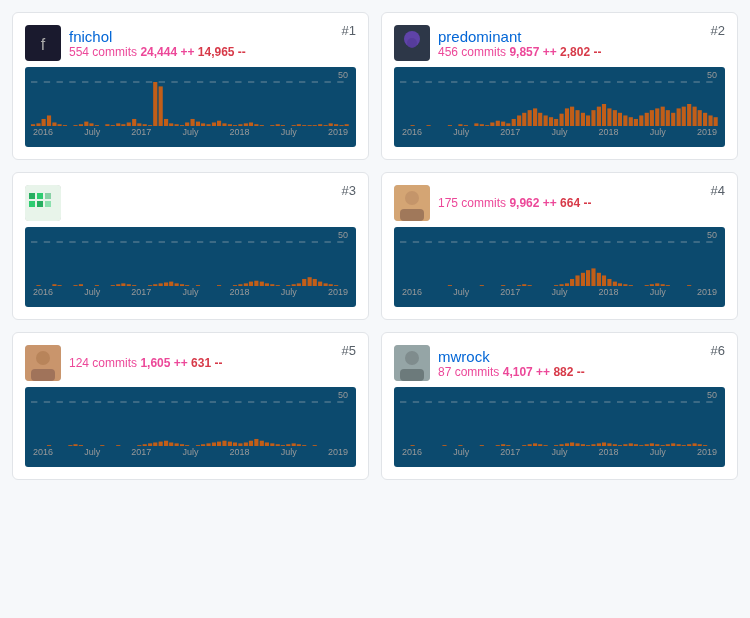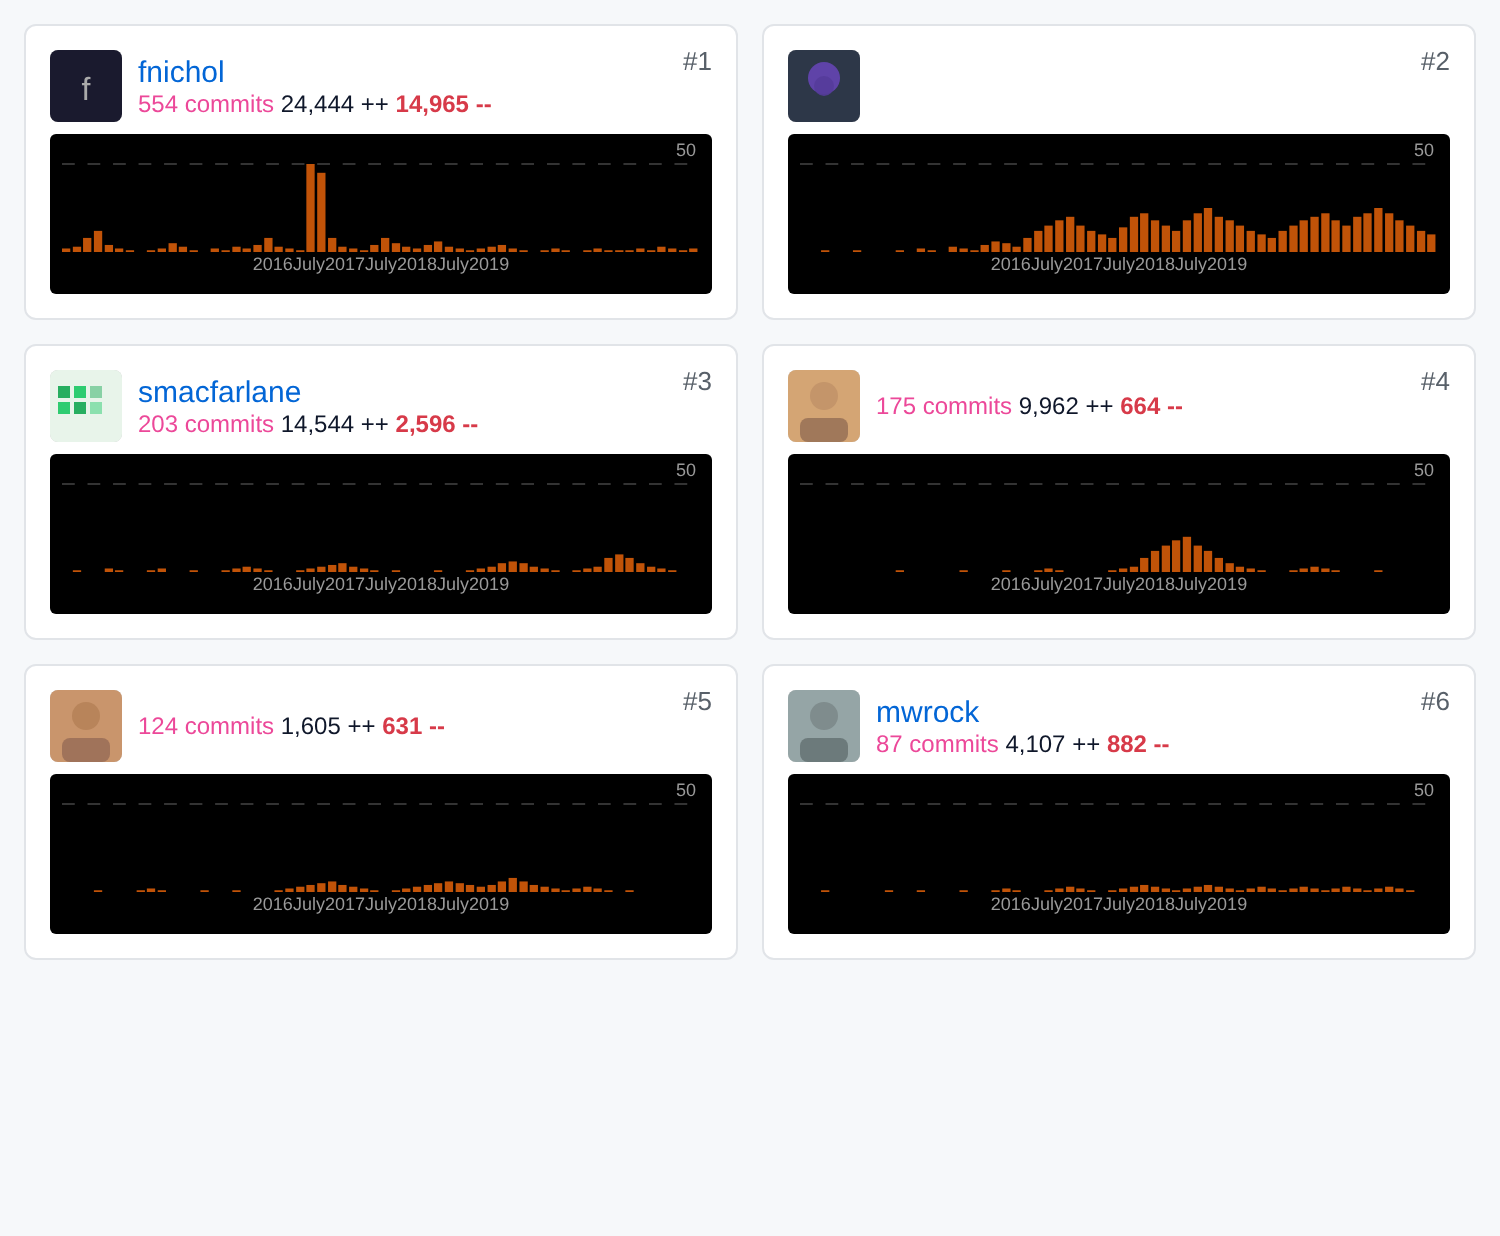"predominant" div.user-info { html: none -> <div> <div>predominant</div> <div> <span>456 commits</span> <span>9,857 ++</span> <span>2,802 --</span> </div> </div> }
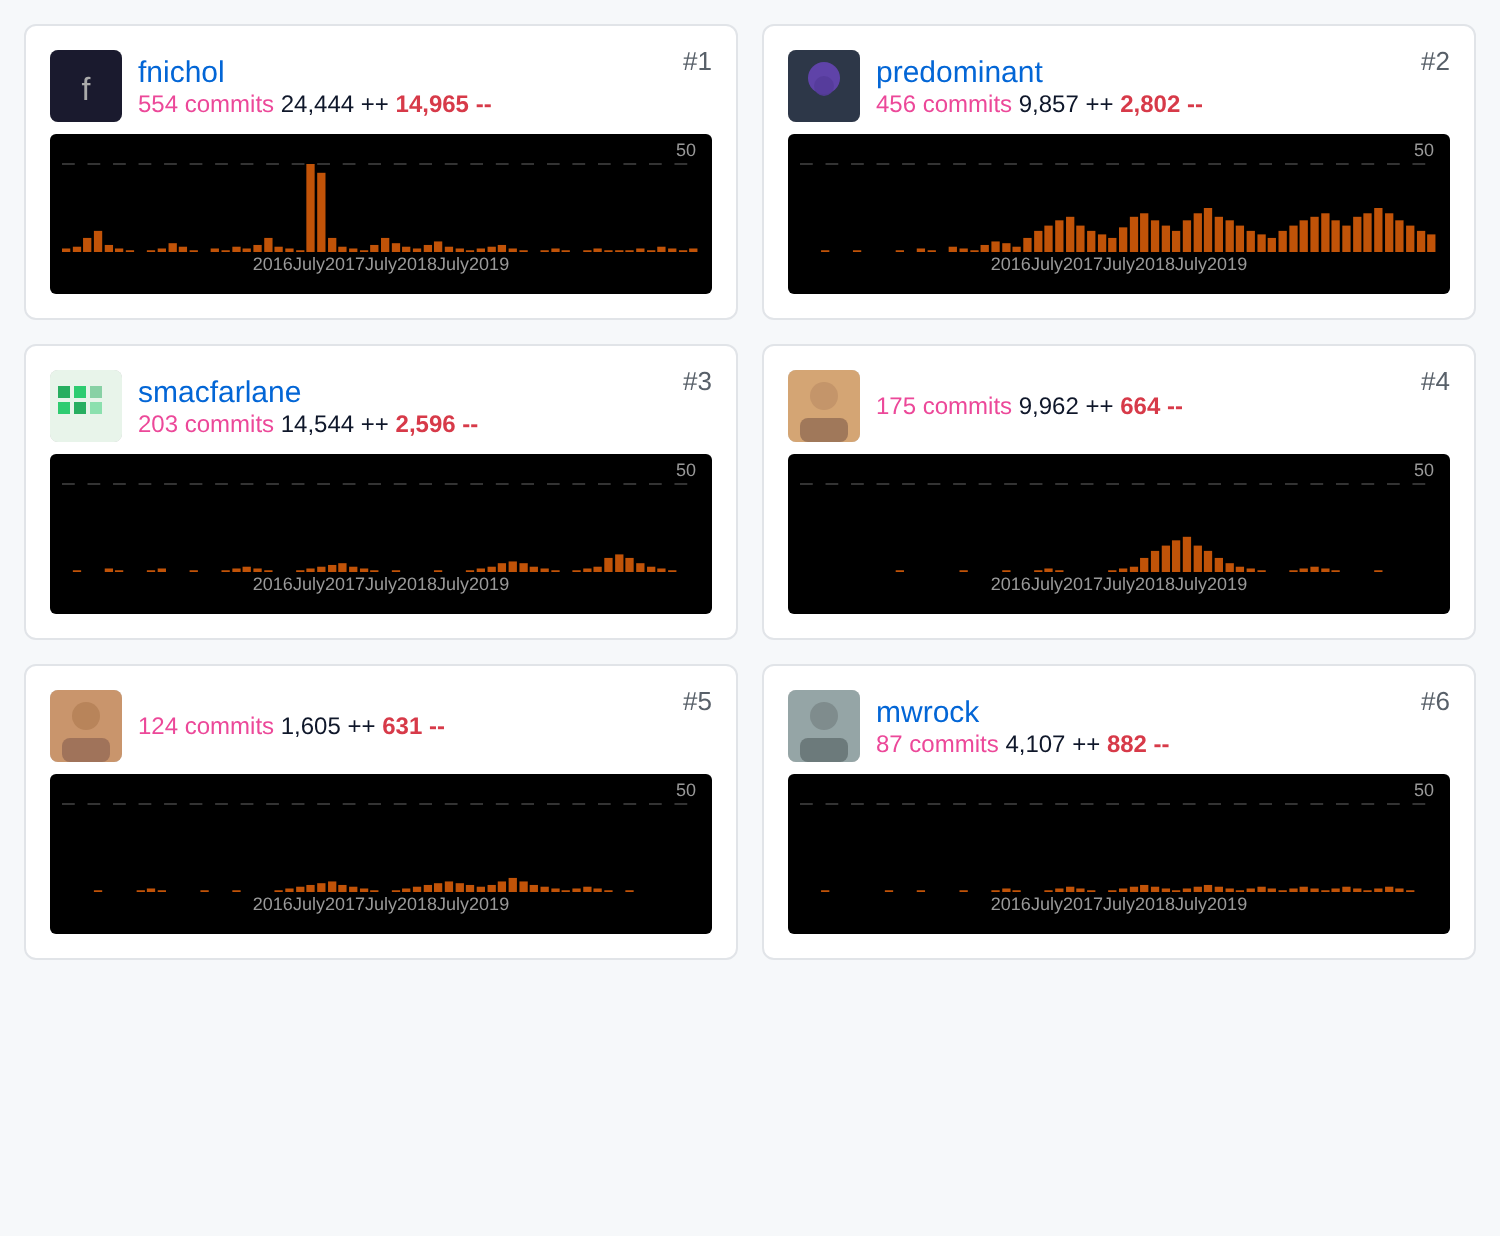"24,444 ++" .stats .additions { color: #0f172a -> #ec4899; font-weight: 400 -> 700 }
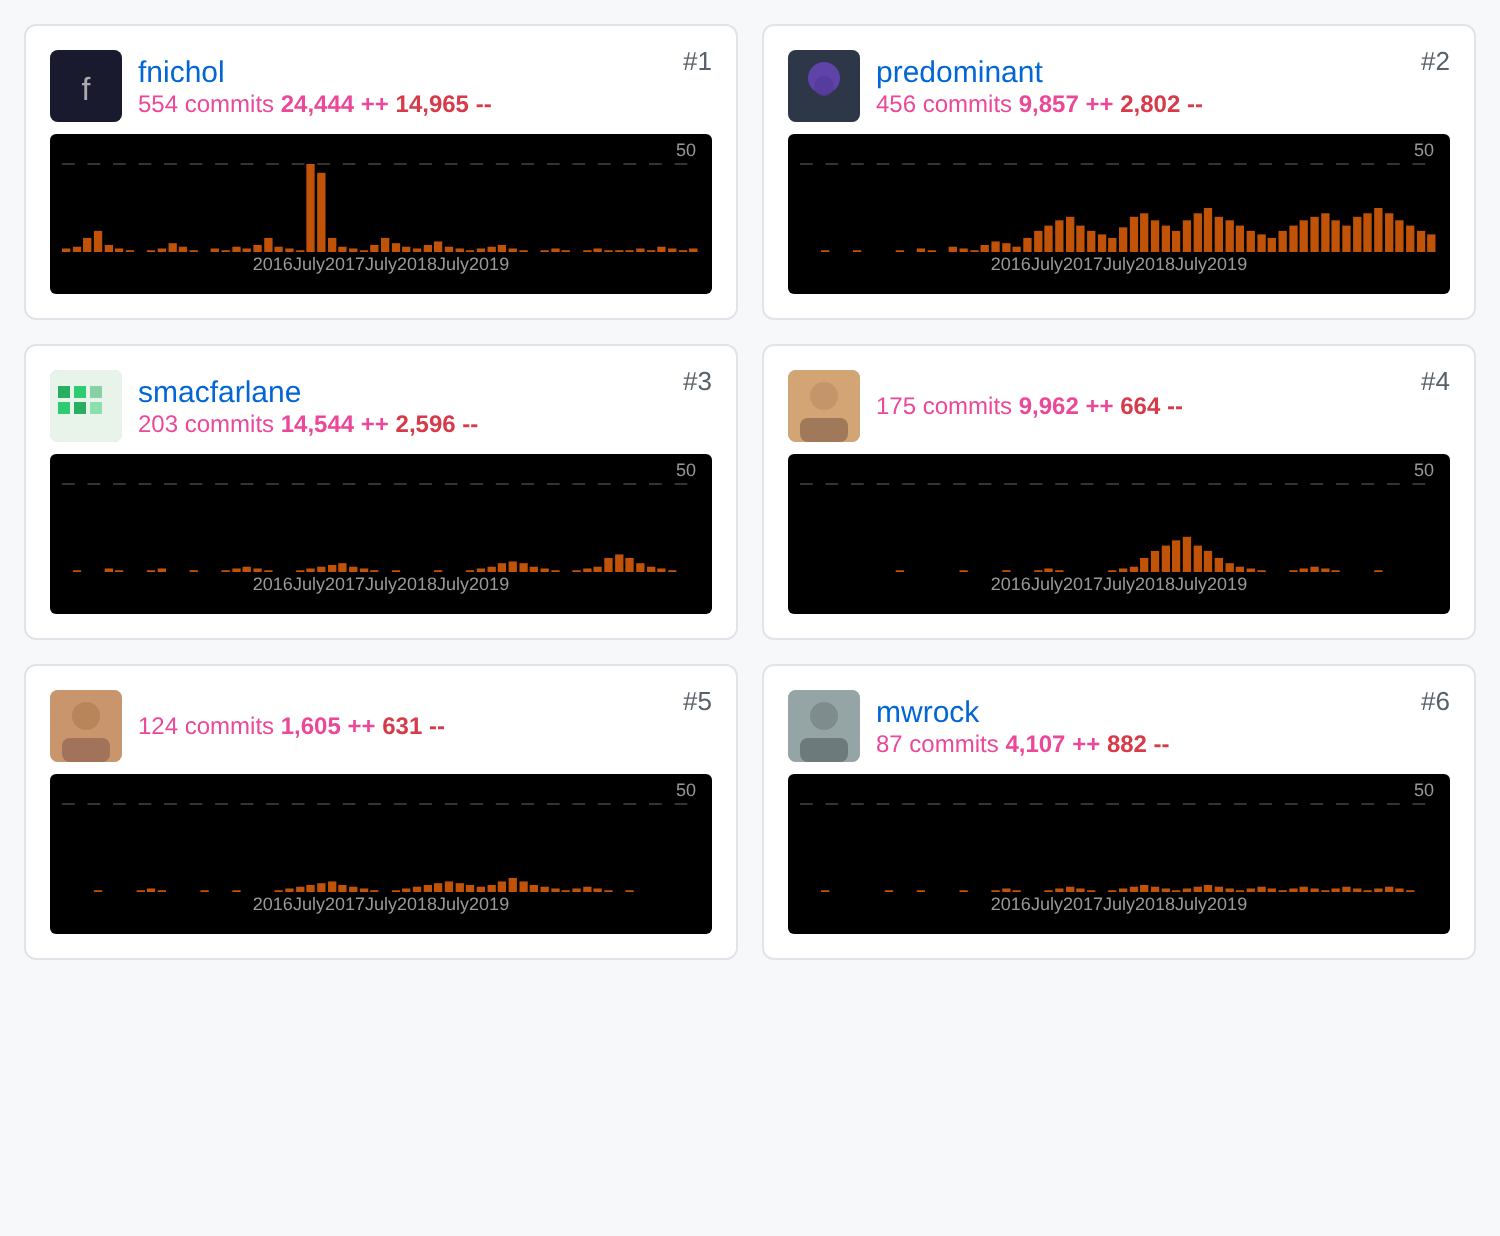"50" .chart-area { background: #000000 -> #0c4a6e }
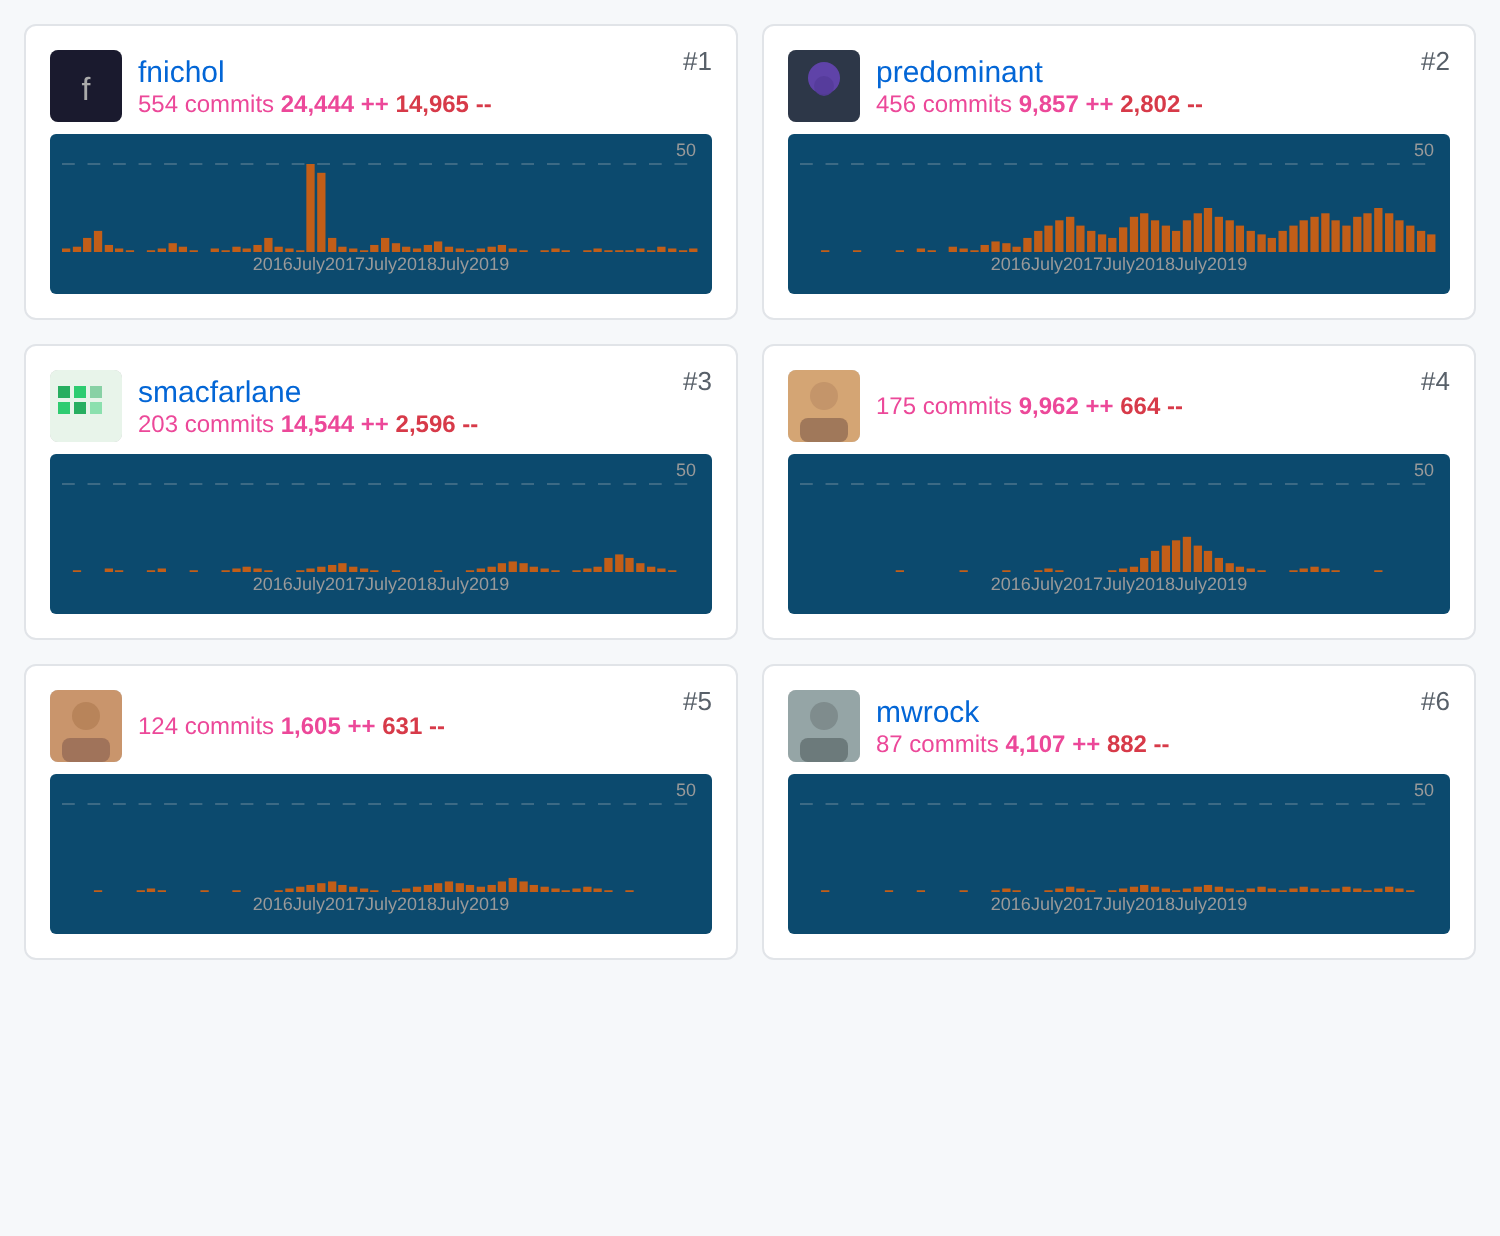"2016" .x-axis { justify-content: center -> space-between }
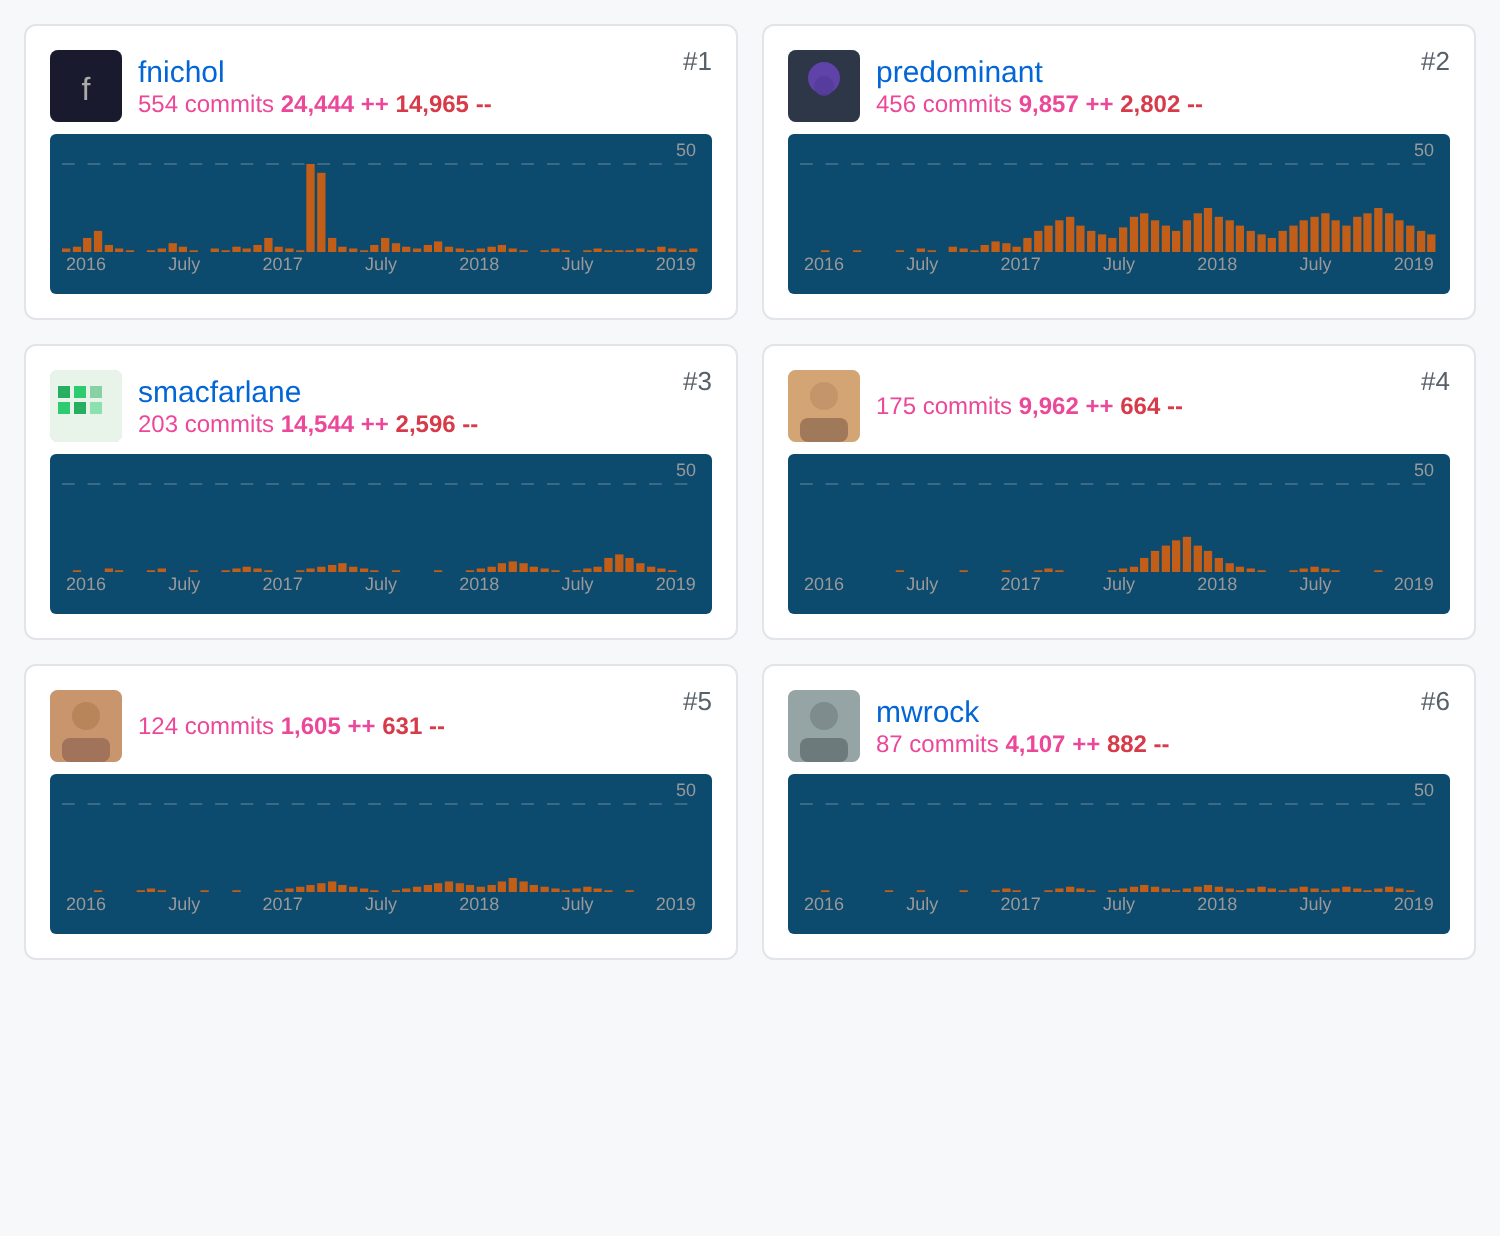"smacfarlane" div.user-info { html: <div> <div>smacfarlane</div> <div> <span>203 commits</span> <span>14,544 ++</span> <span>2,596 --</span> </div> </div> -> none }
